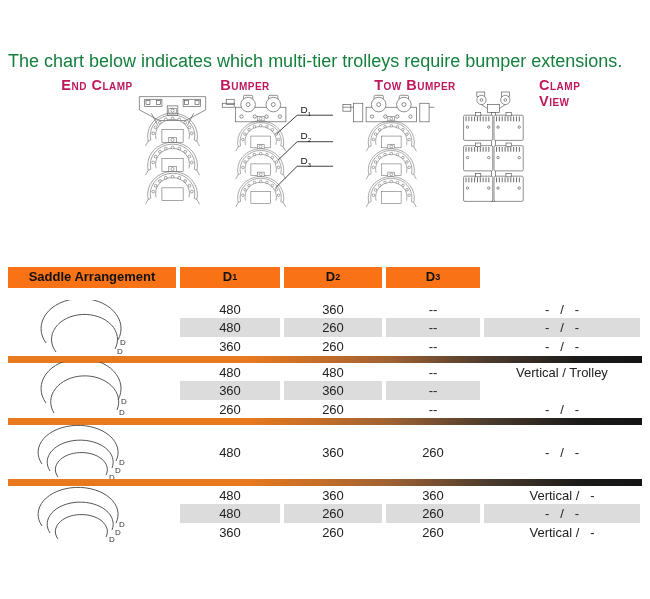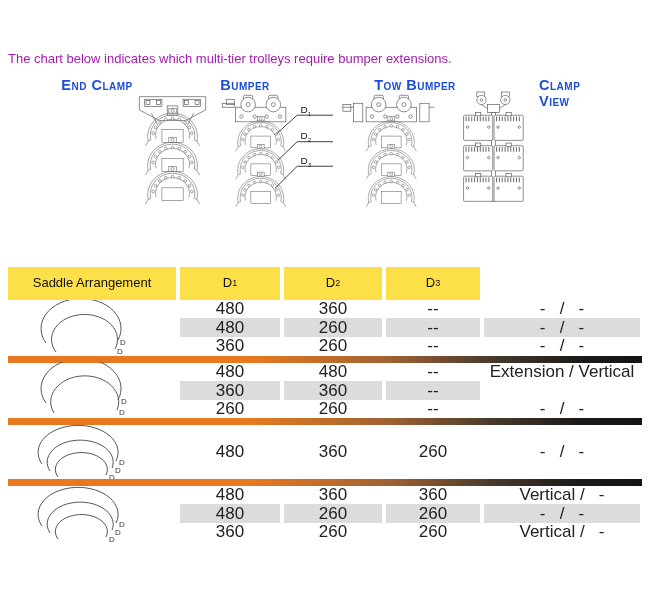"The chart below indicates which" .intro { color: #a21caf -> #15803d; font-size: 13px -> 18px }
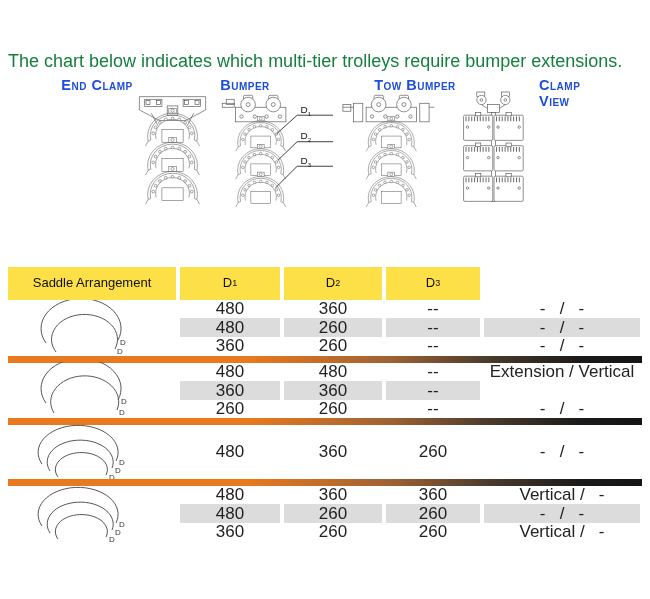"End Clamp" .dhead { color: #1d4ed8 -> #be185d }
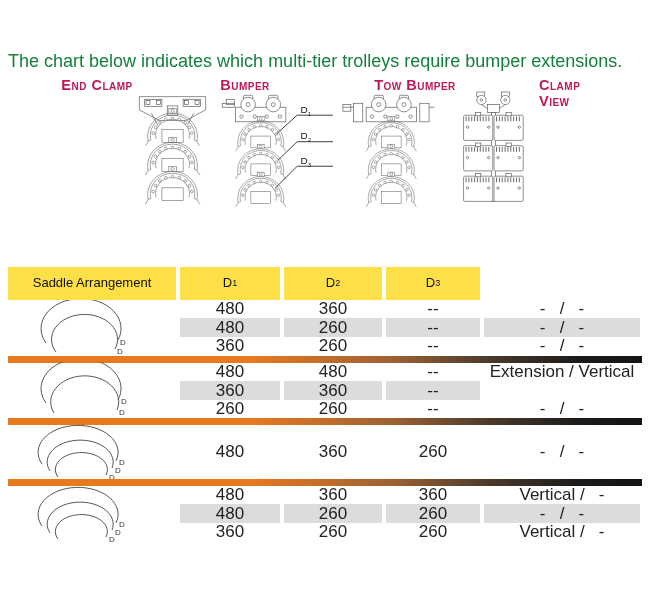"Saddle Arrangement" .thead-cell { background: #fde047 -> #f97316; font-weight: normal -> bold; height: 33px -> 21px }
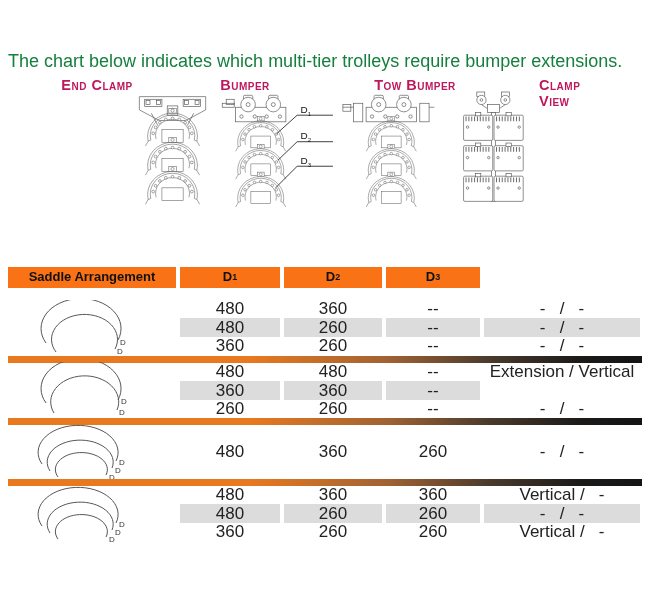"480" .cell { font-size: 17px -> 13px }
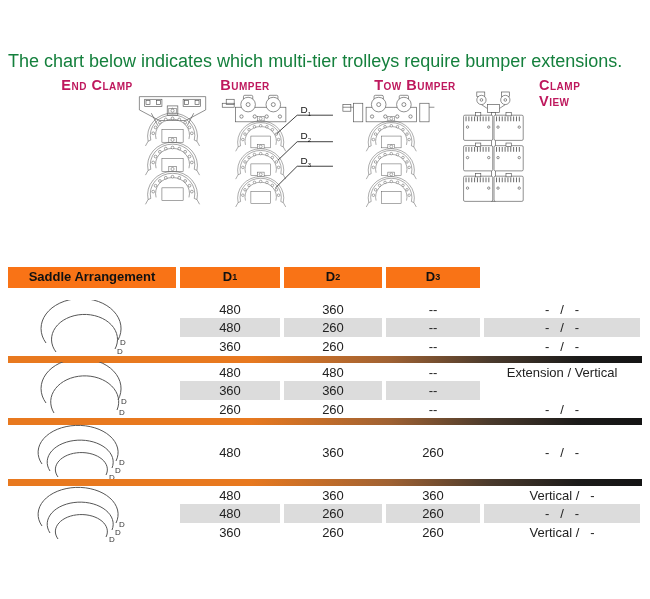"Extension / Vertical" span.cell { text: Extension / Vertical -> Vertical / Trolley }
